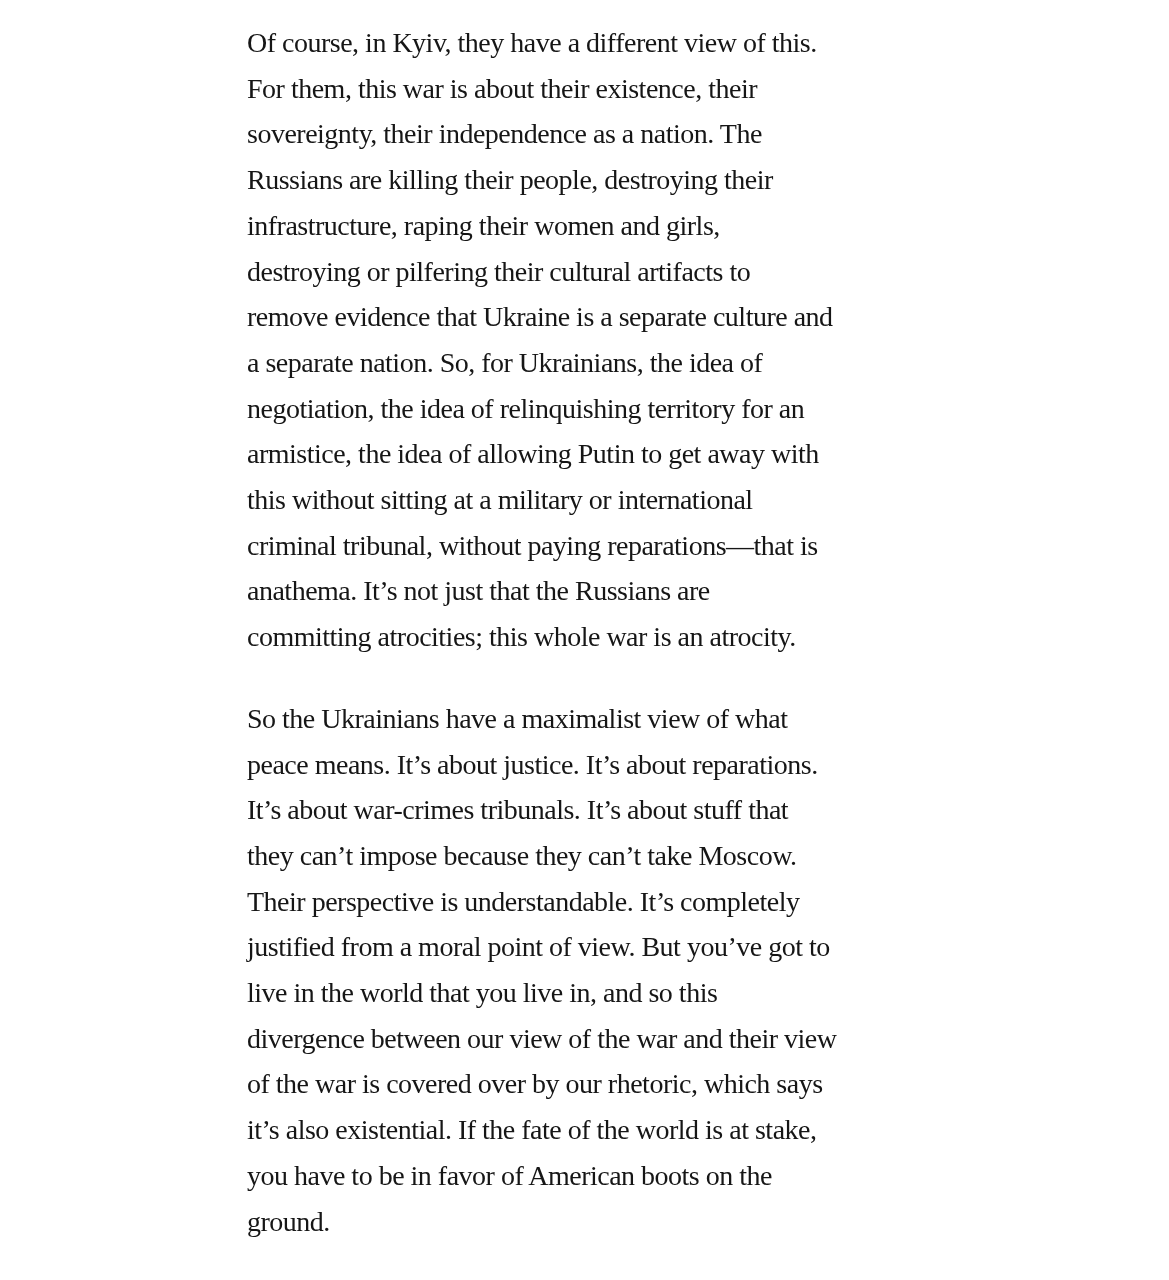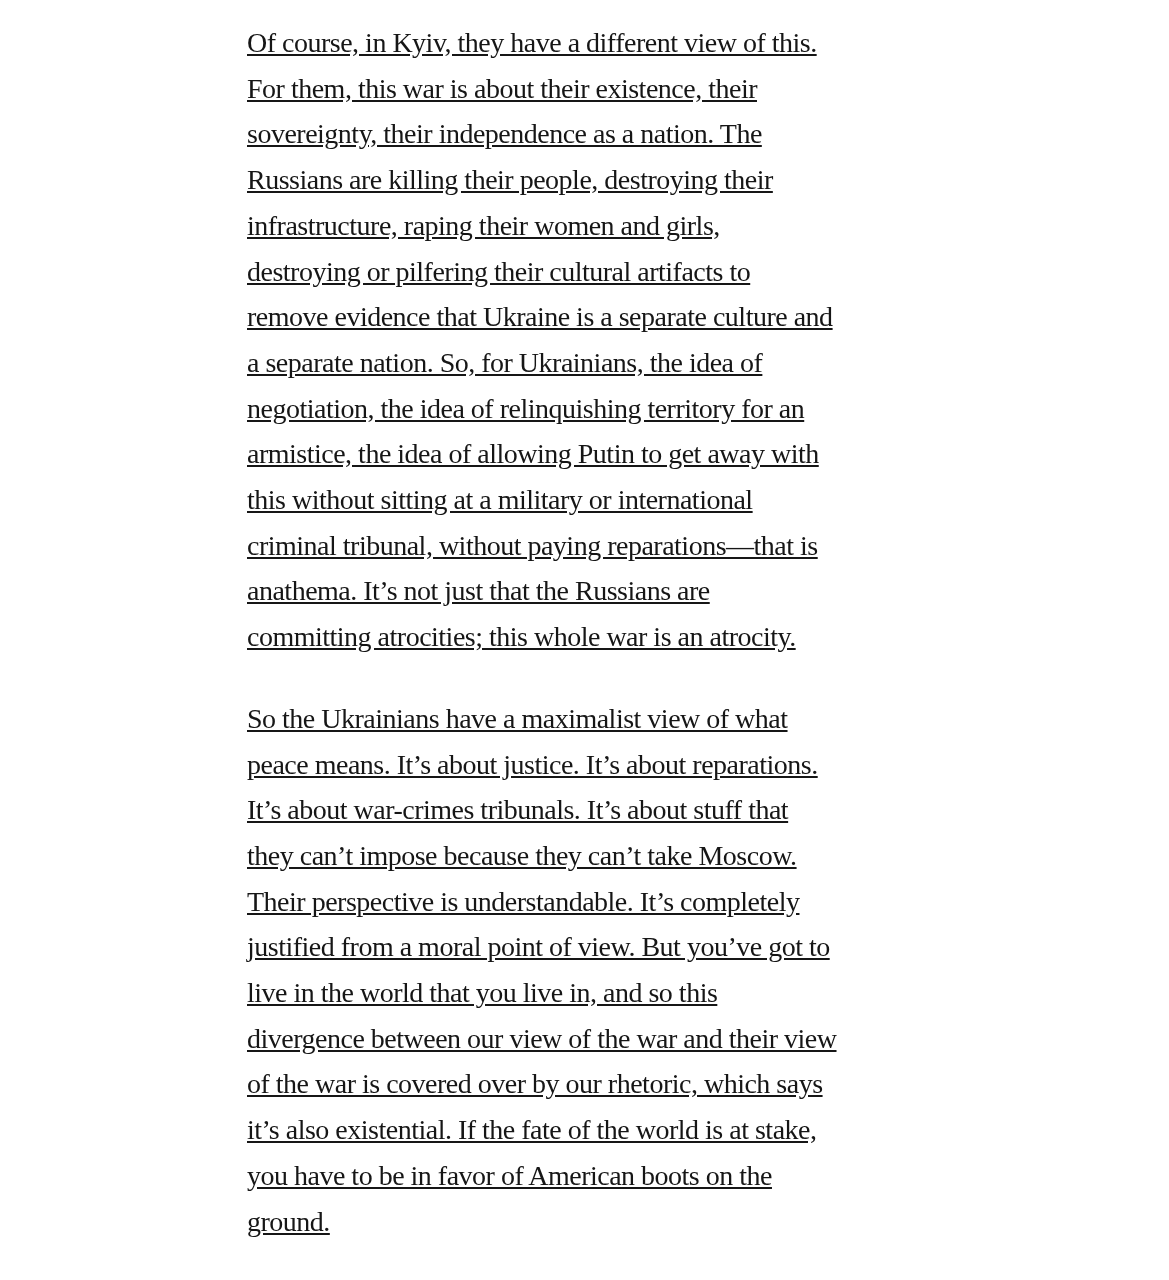"Of course, in Kyiv, they" .para { text-decoration: underline -> none }
